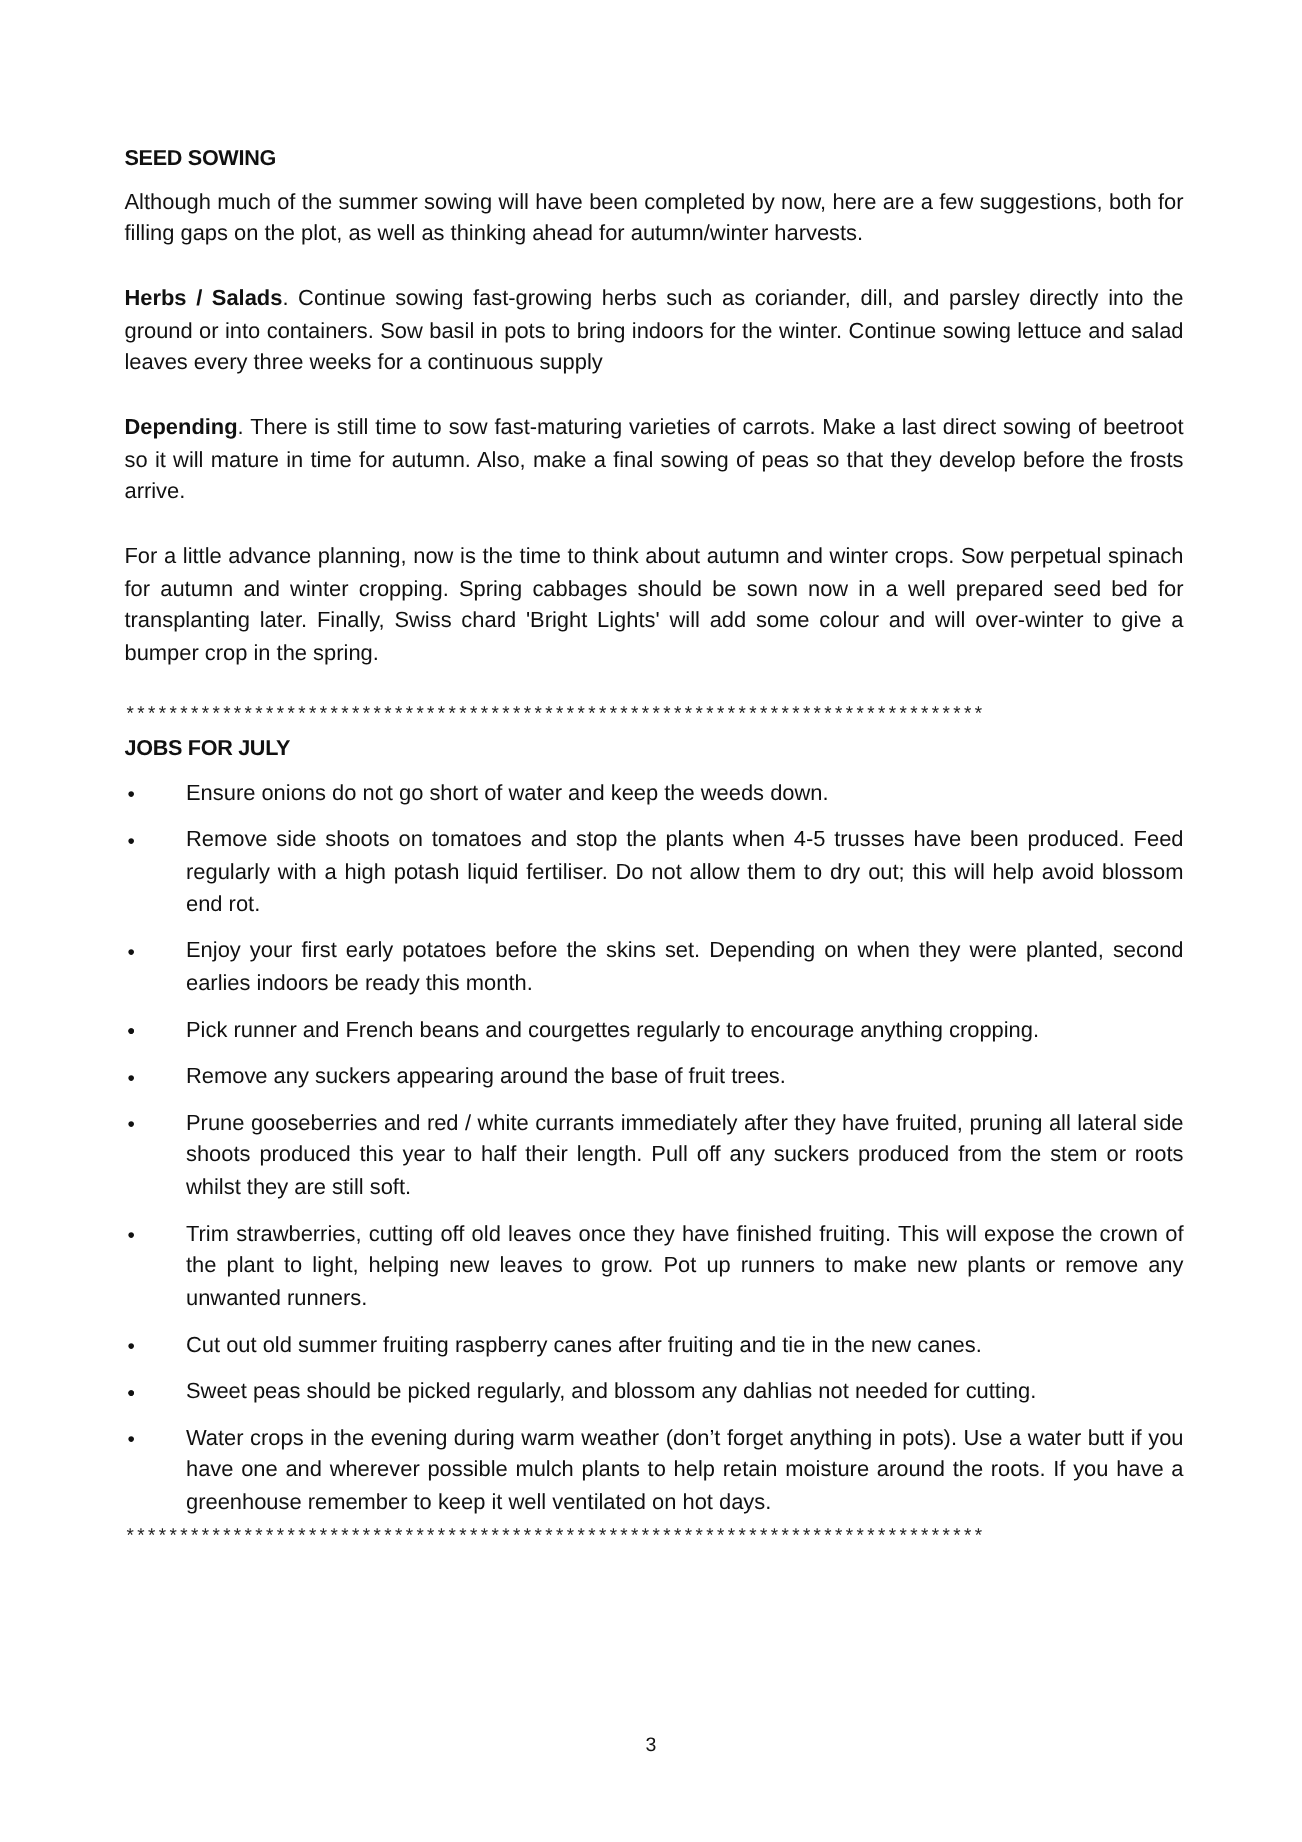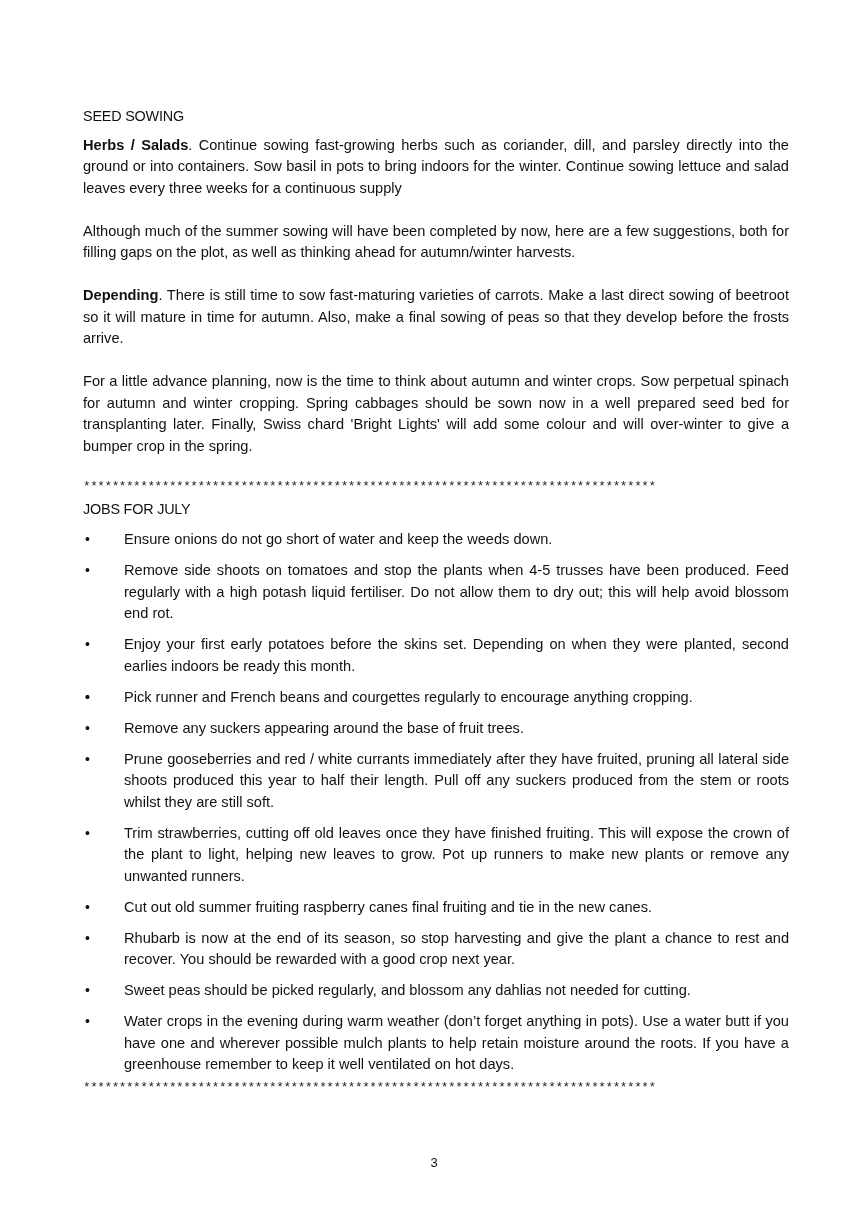"SEED SOWING" .heading { font-weight: normal -> bold; margin: 14px 0 7px 0 -> 4px 0 7px 0 }
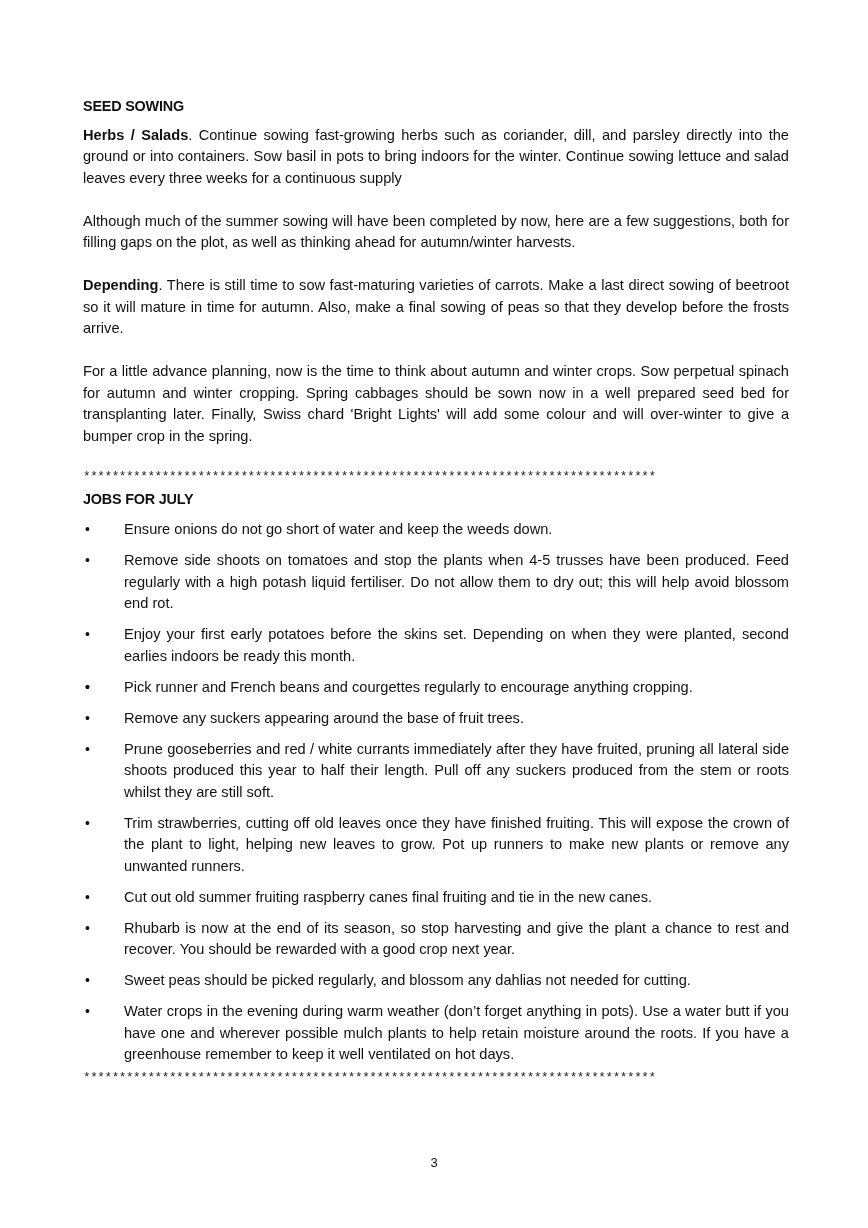"Herbs / Salads. Continue sowing" p.para { order: before "Although much of the summer" -> after "Although much of the summer" }
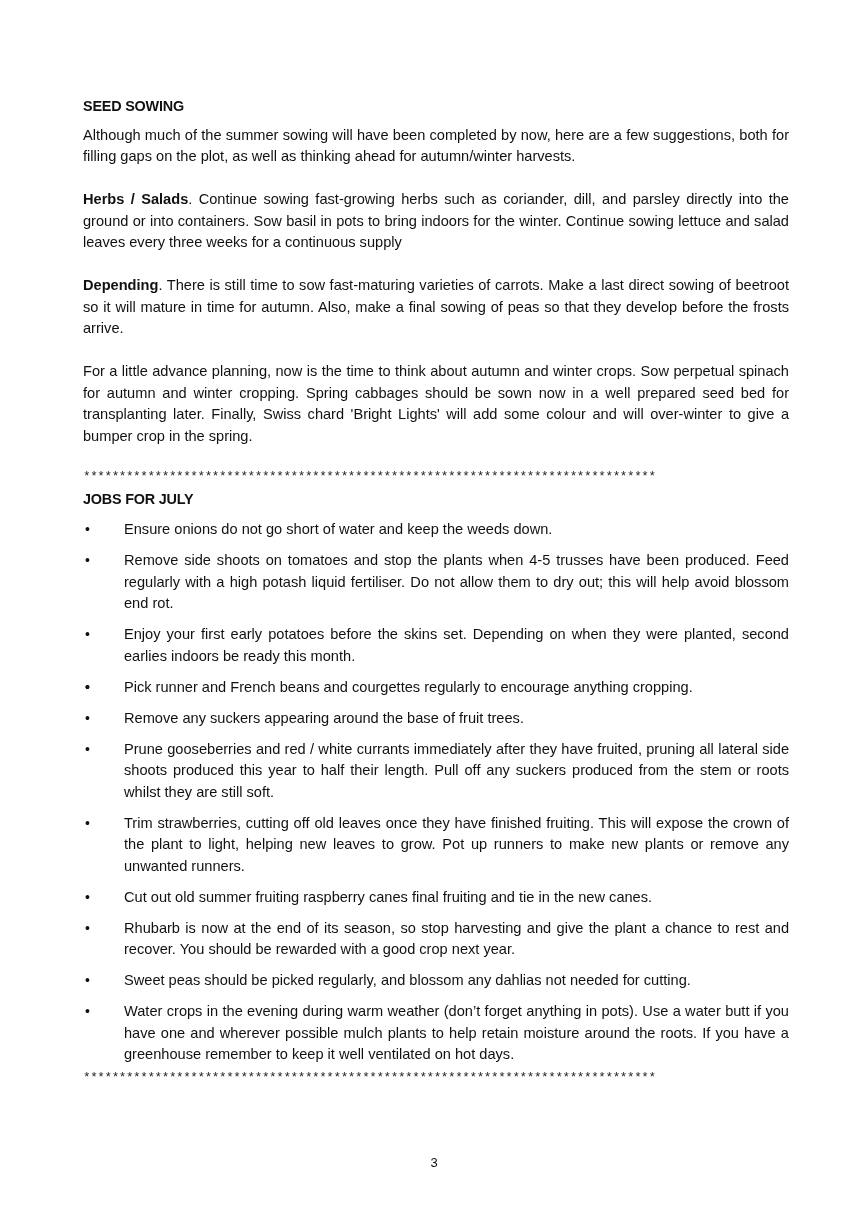"Cut out old summer fruiting" span { text: final -> after }
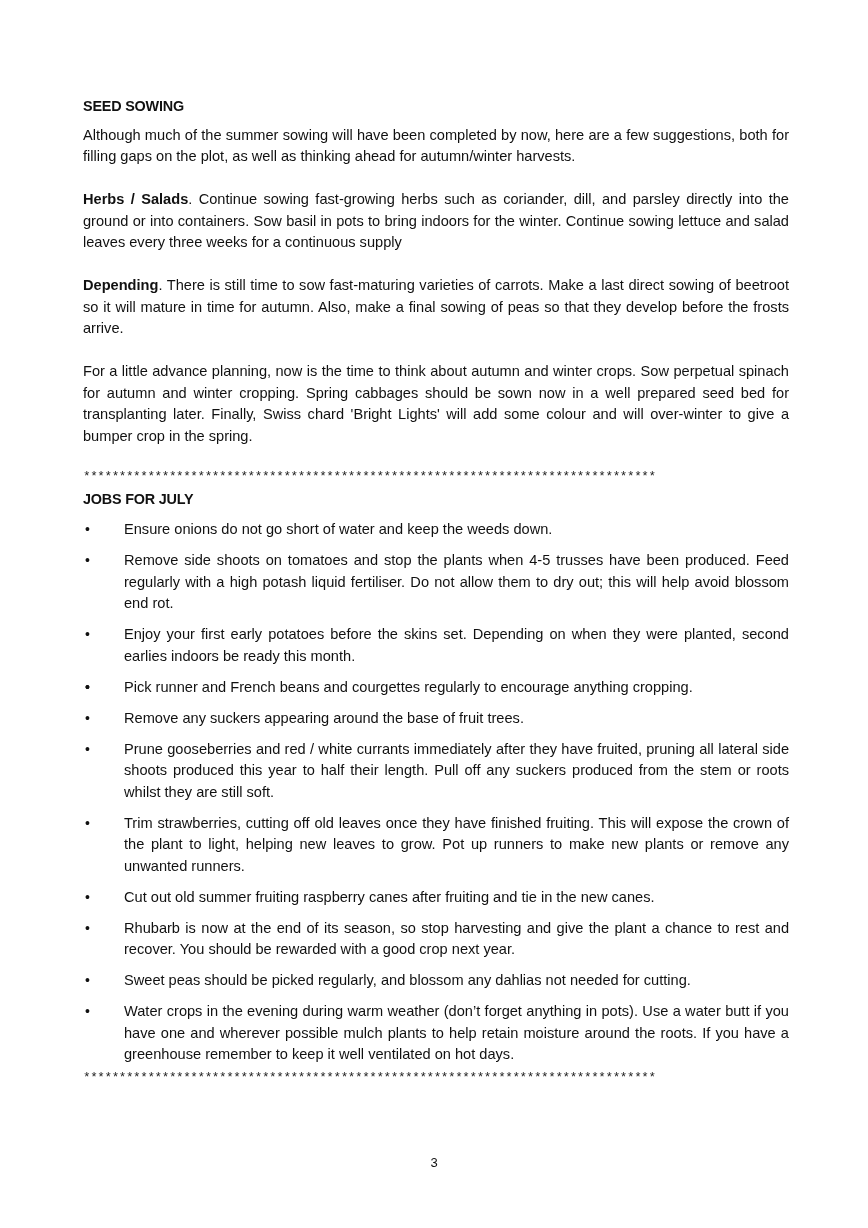"Rhubarb is now at the" span { html: <span>Rhubarb is now at the end of its season, so stop harvesting and give the plant a chance to rest and recover. You should be rewarded with a good crop next year.</span> -> none }
